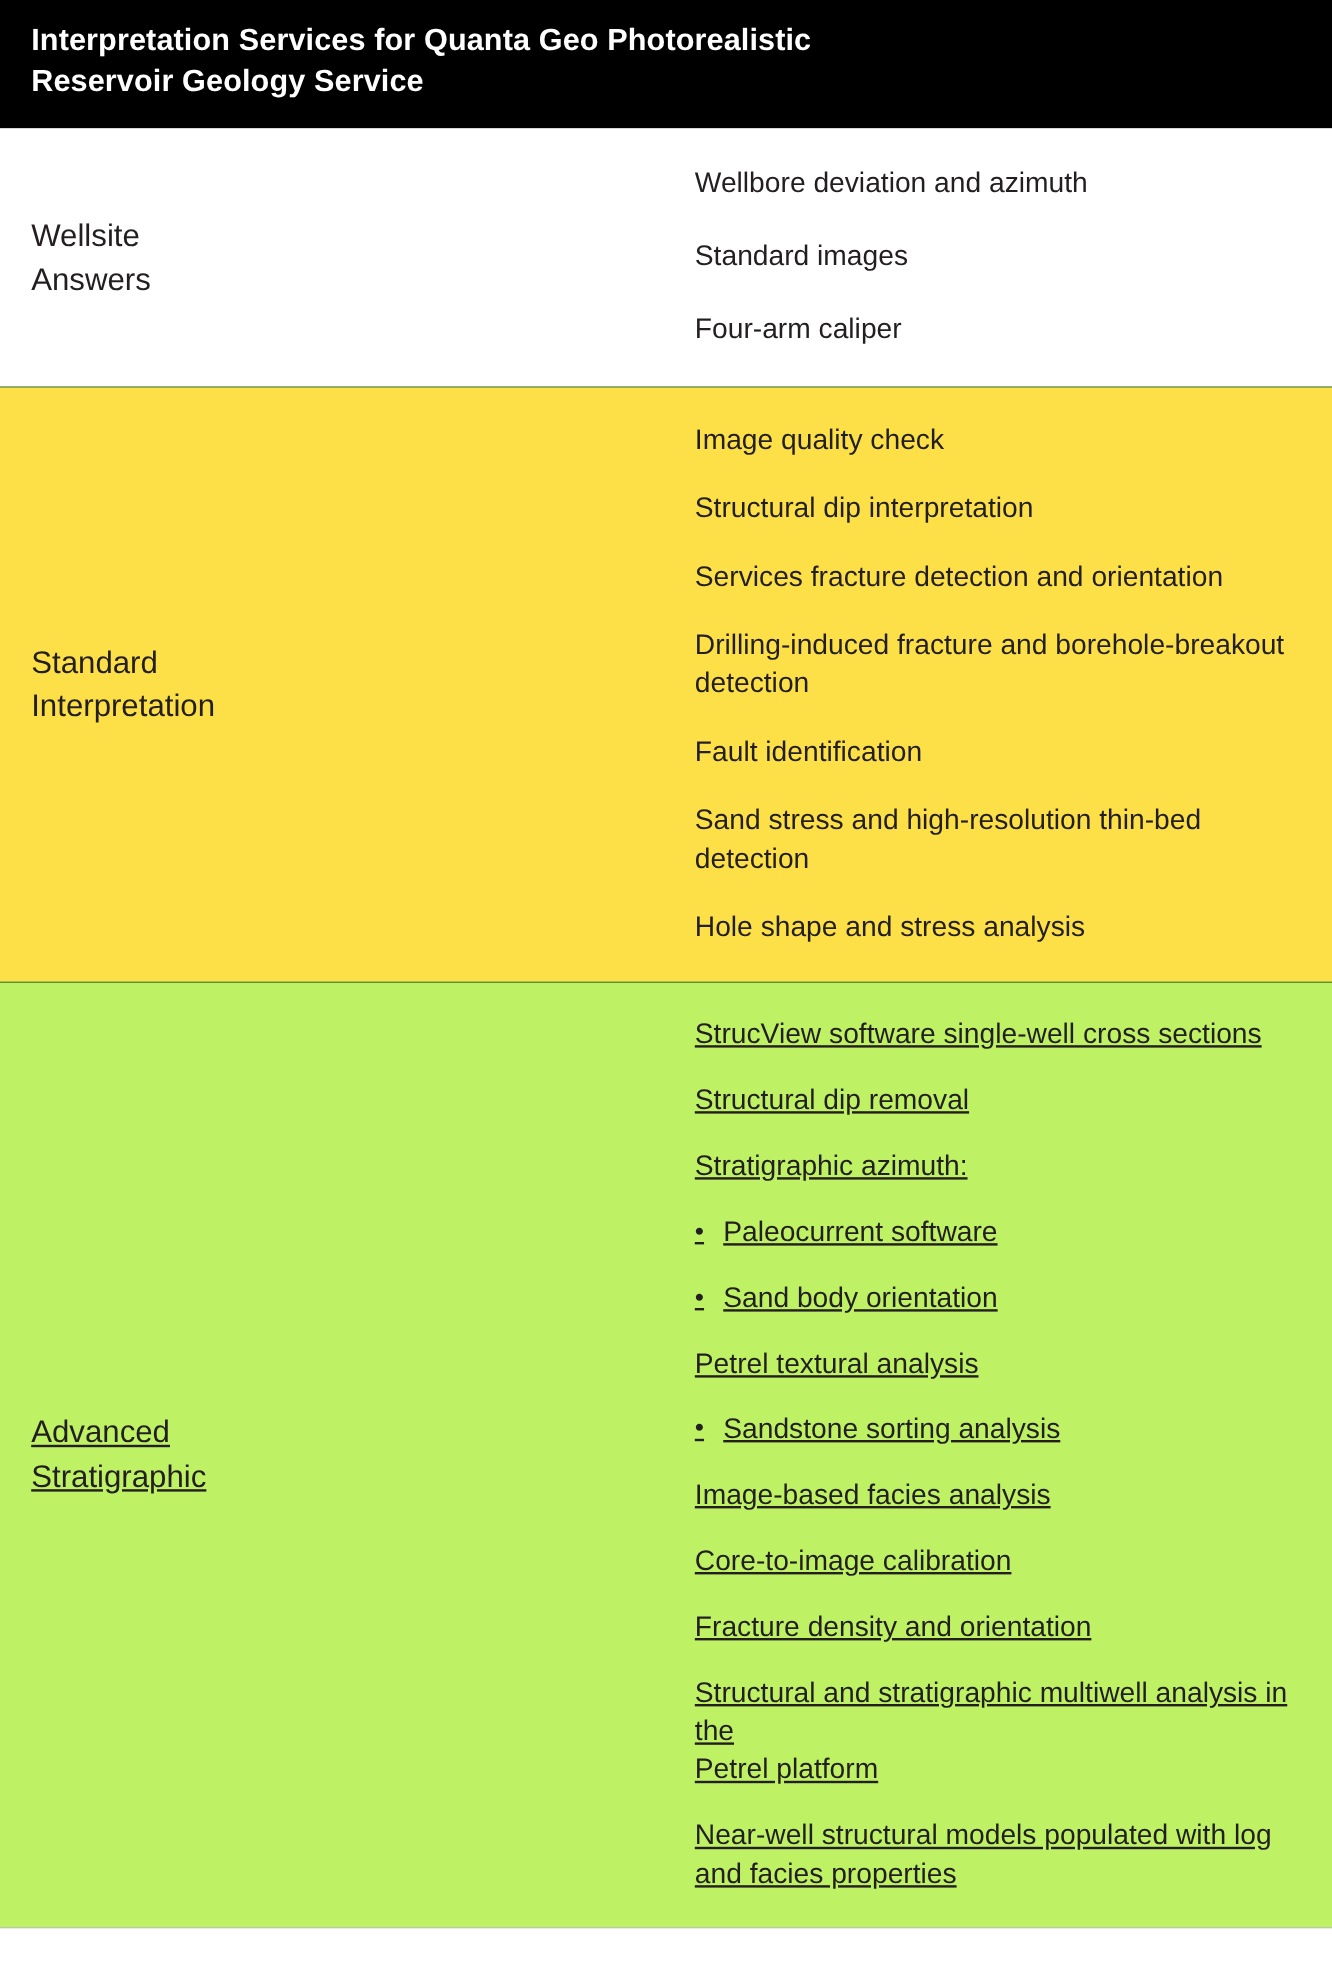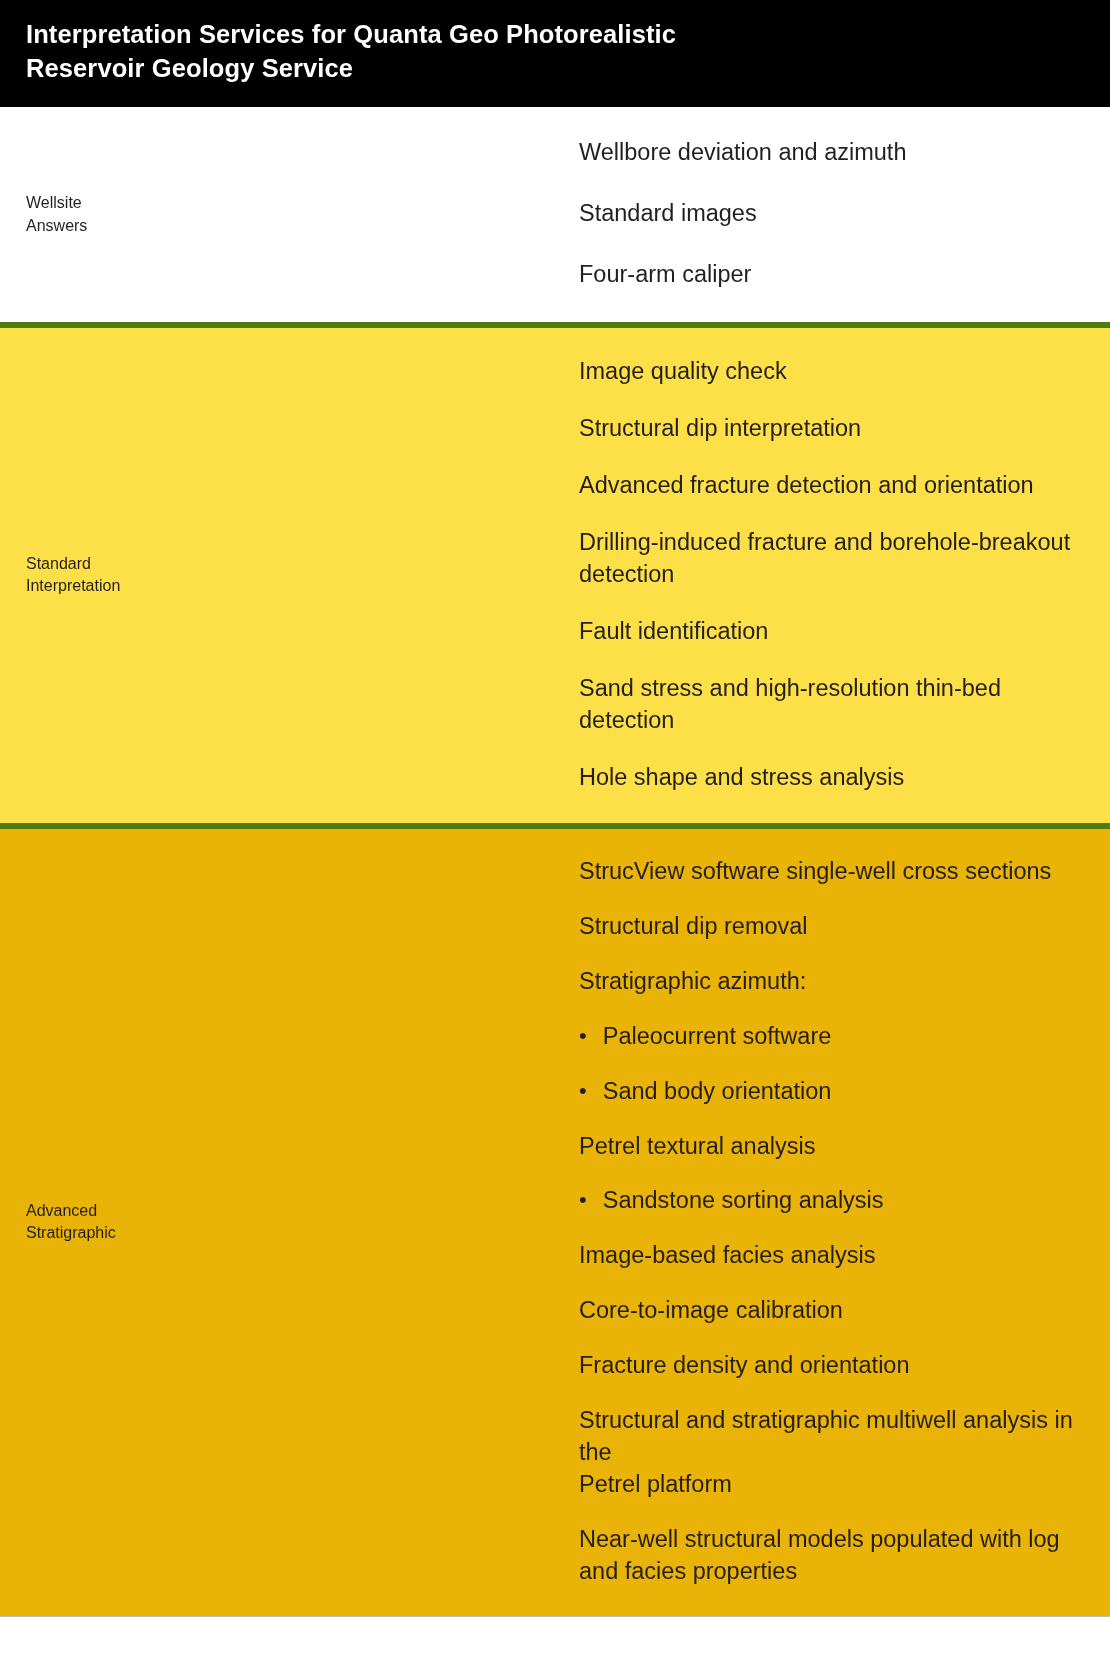"Wellbore deviation and azimuth" .group-row > td { border-bottom: 6px solid #4d7c0f -> 1px solid #4d7c0f }
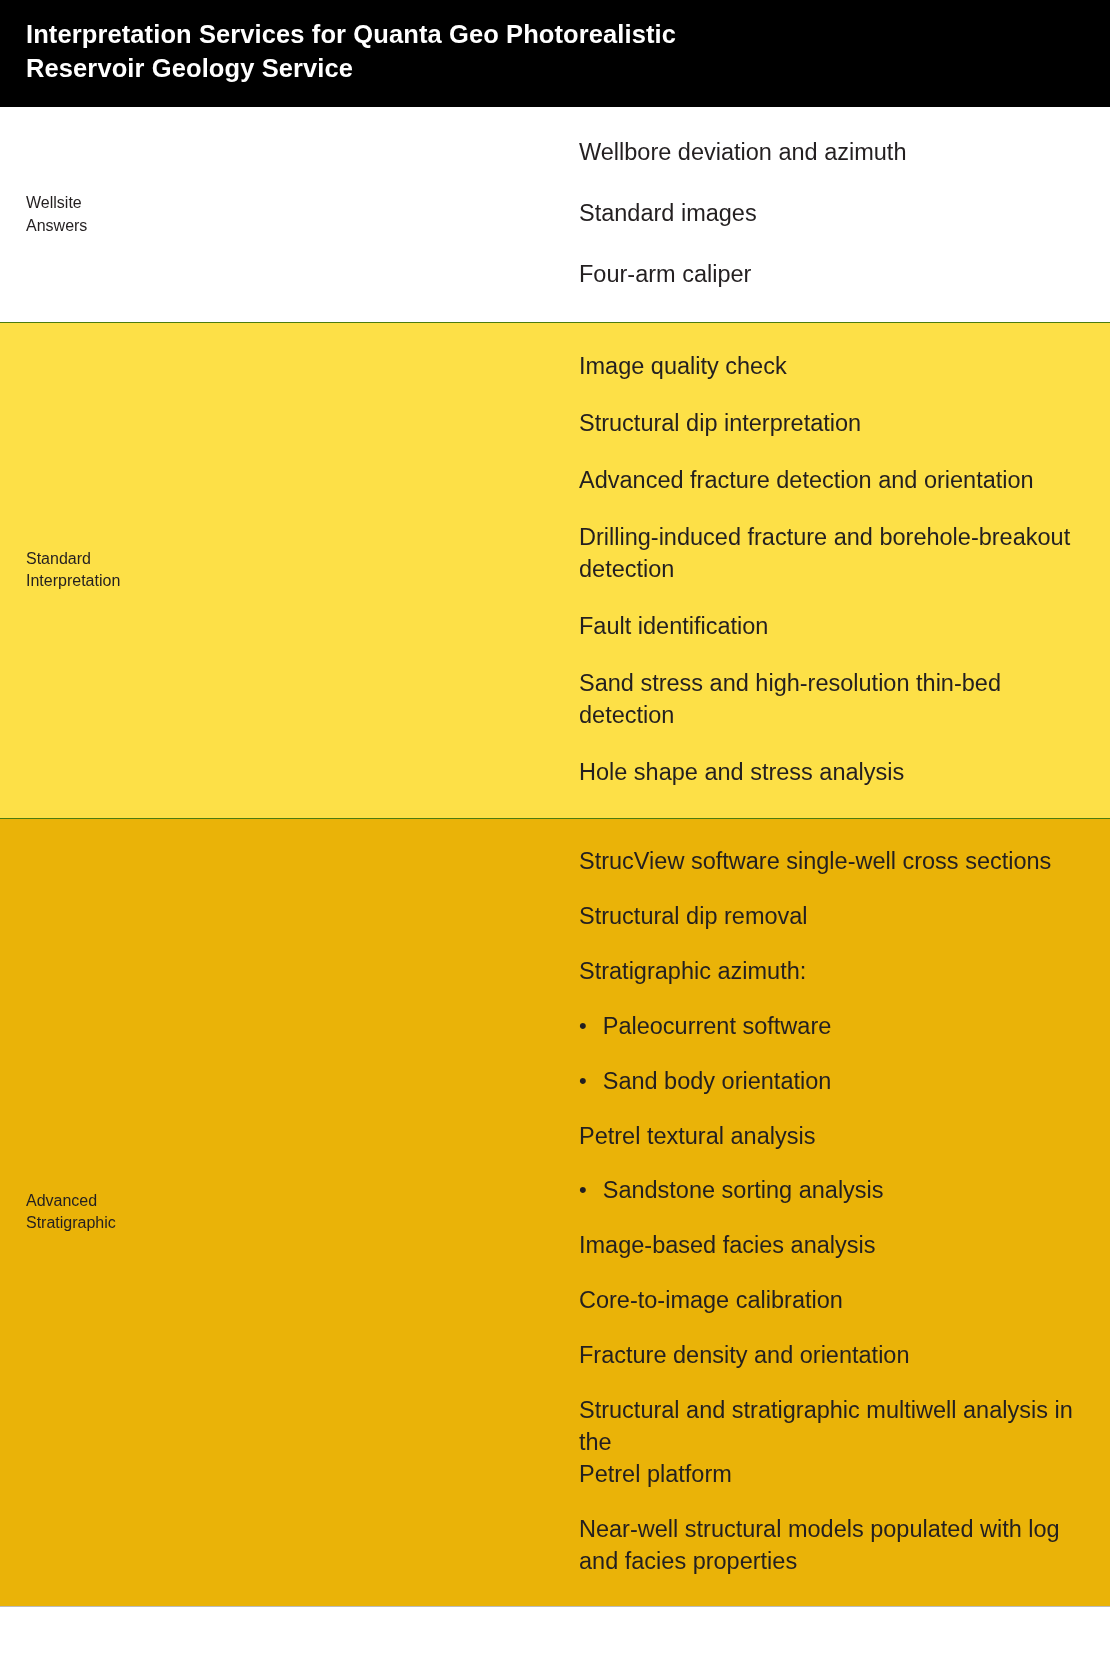"Wellsite" .cat-cell { font-size: 16px -> 26px }
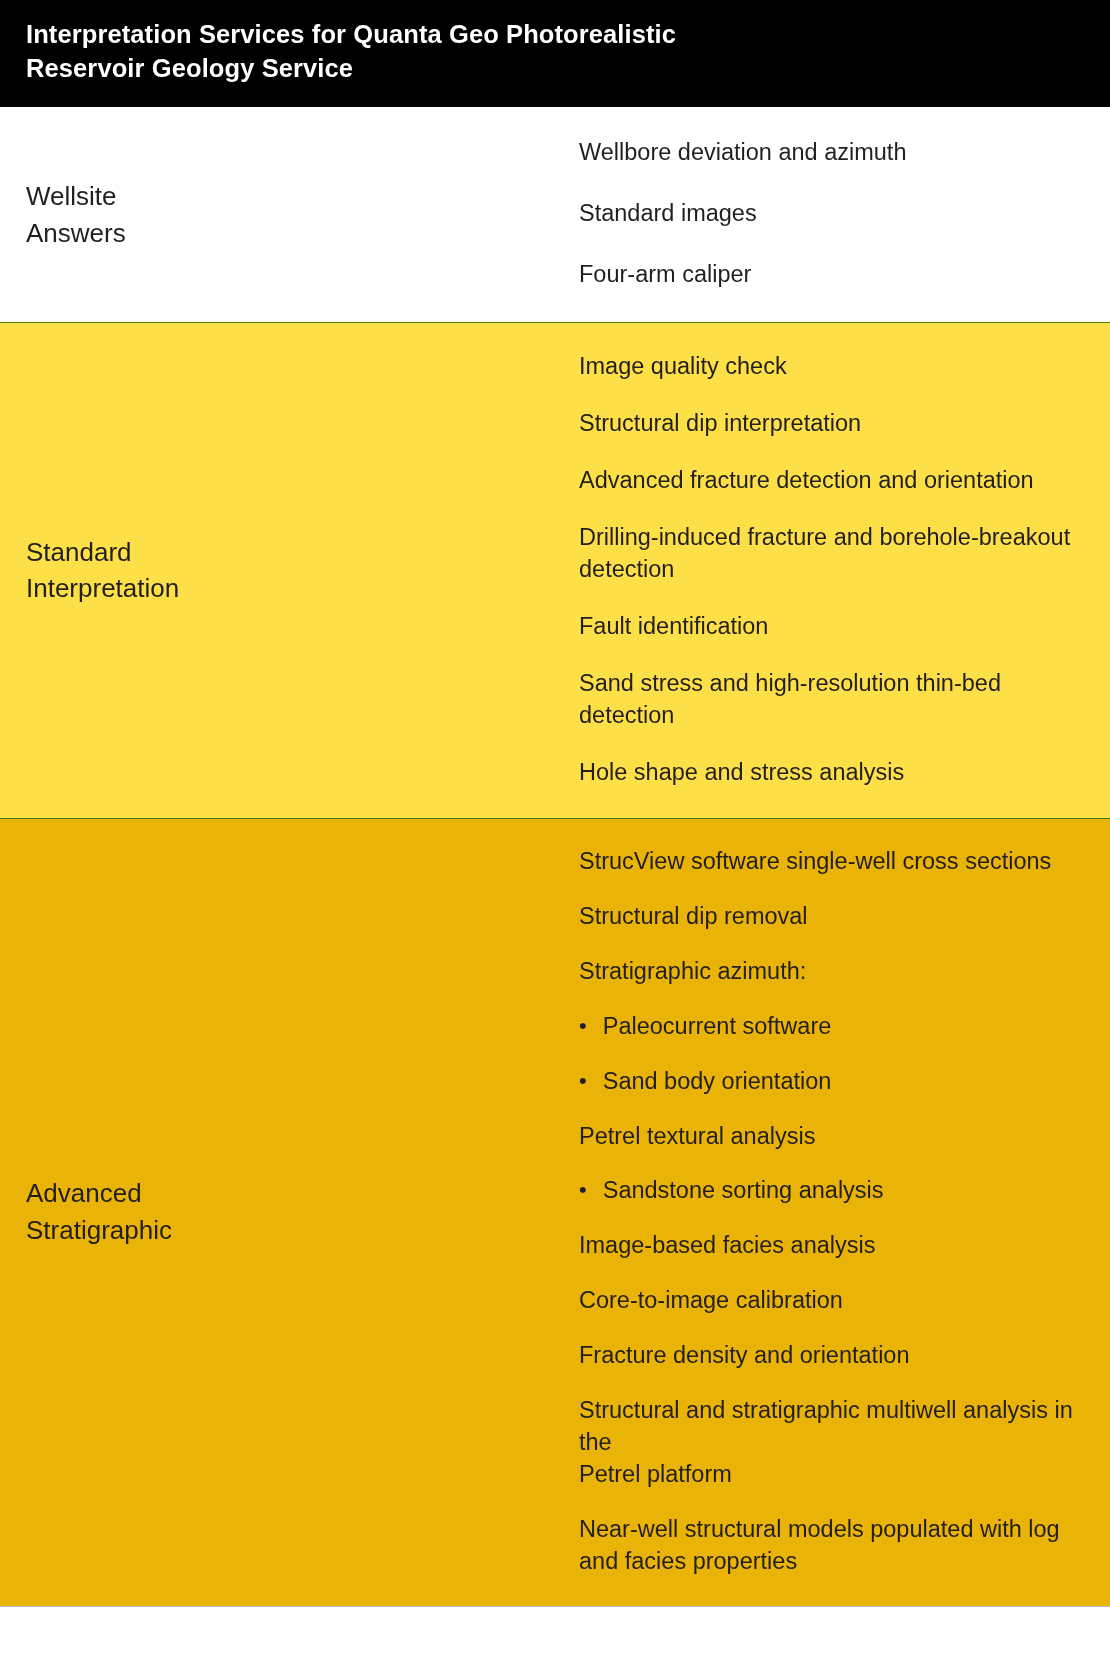"Advanced fracture detection and" div.item { text: Advanced -> Services }
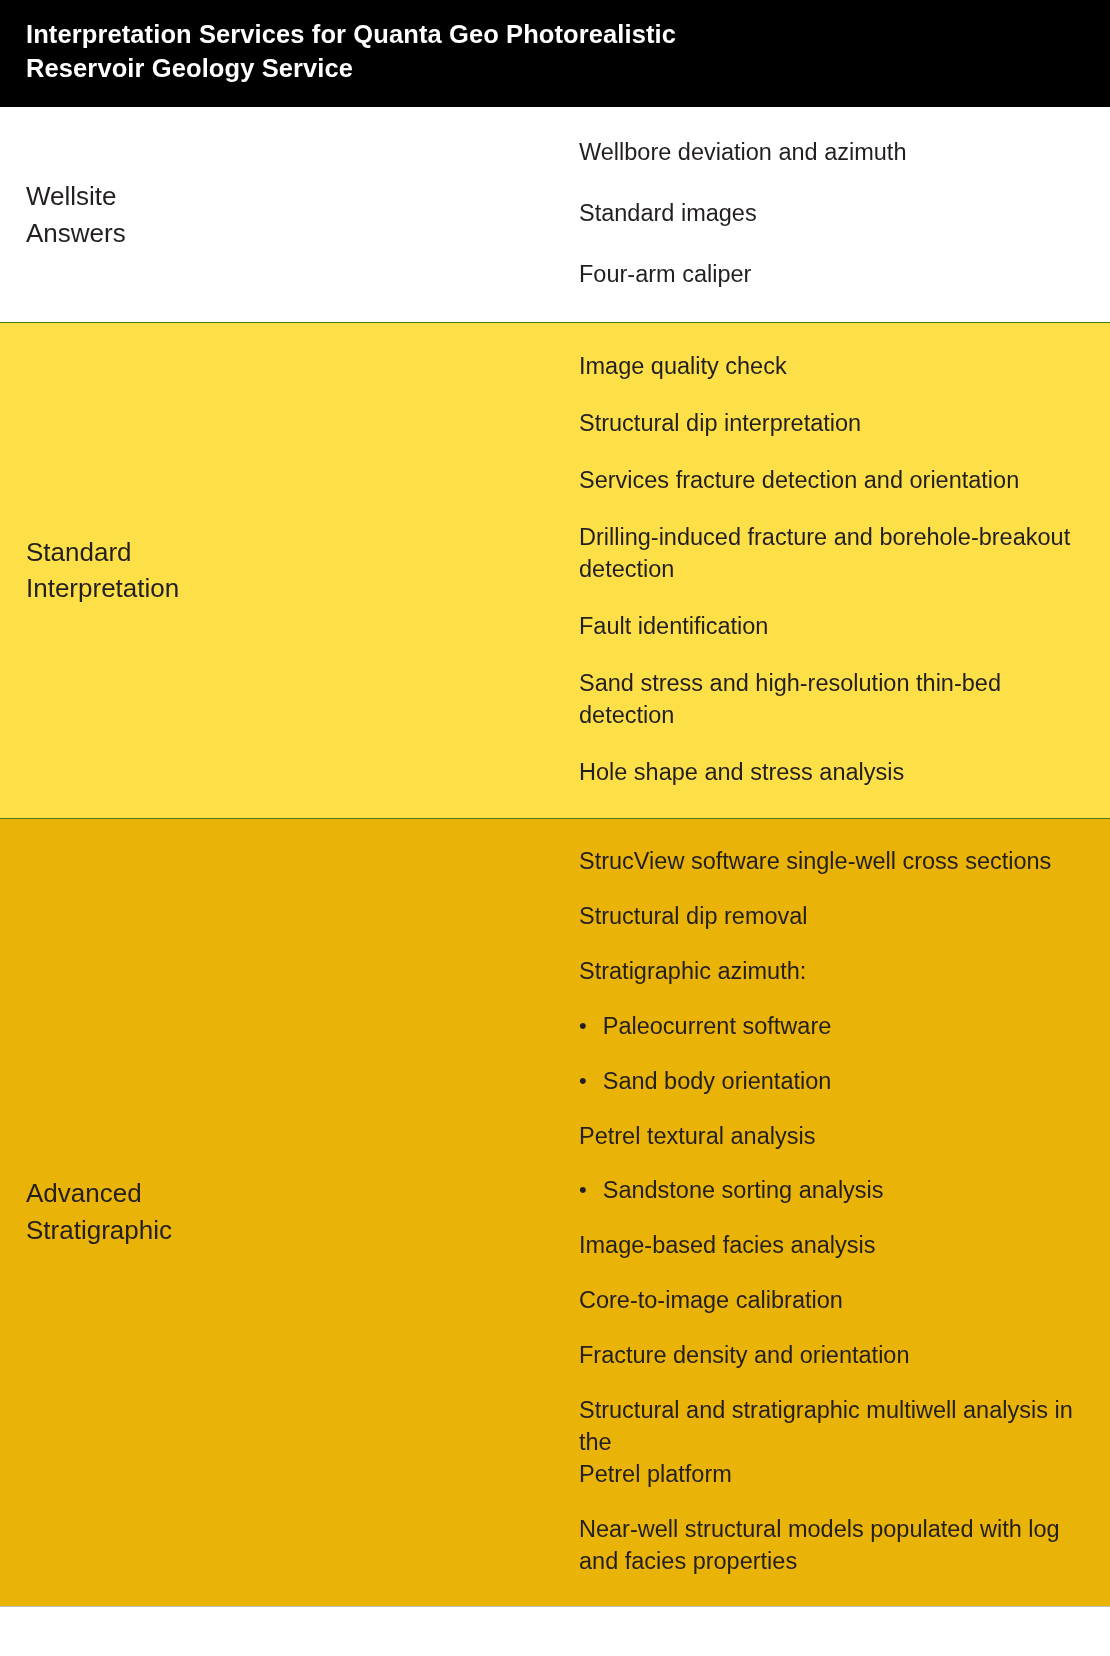"StrucView software single-well cross" .group-advanced .cat-cell, .group-advanced .items-cell { background: #eab308 -> #bef264; text-decoration: none -> underline }
